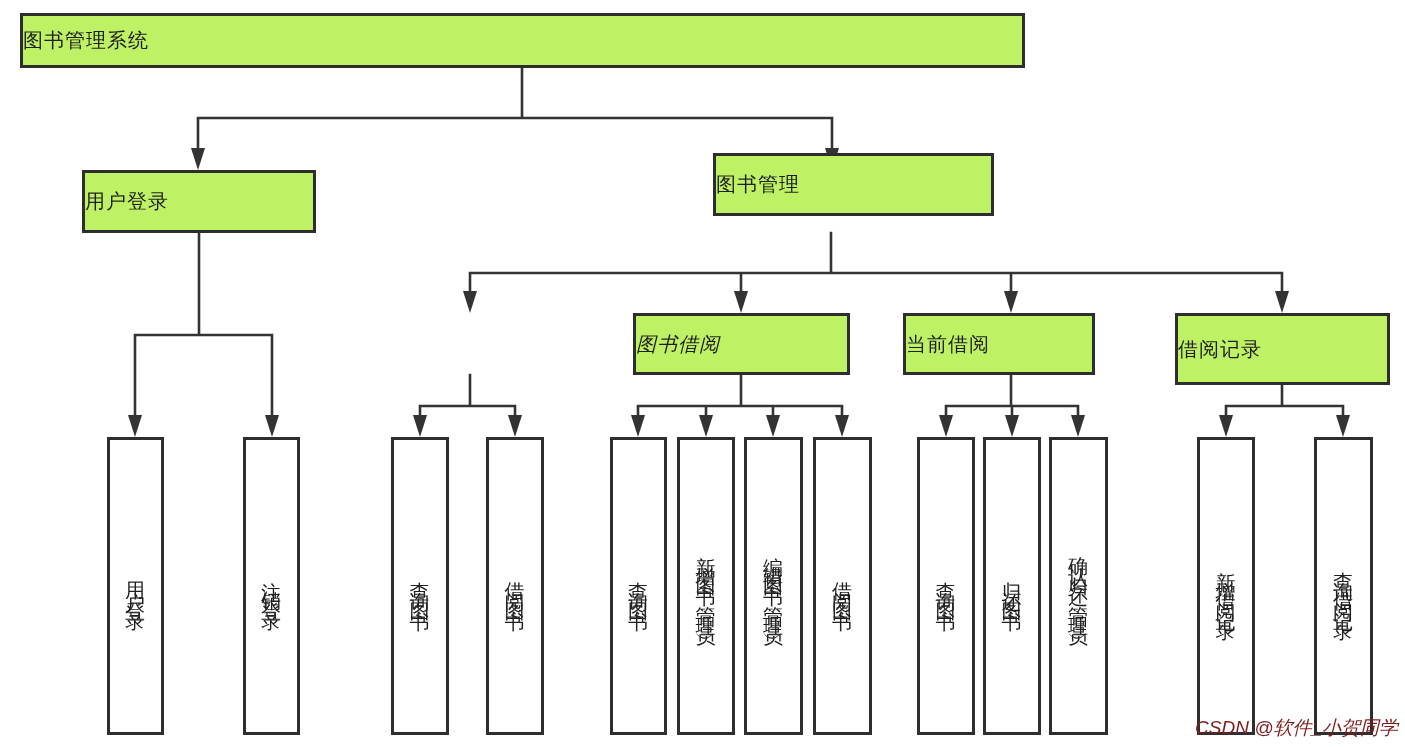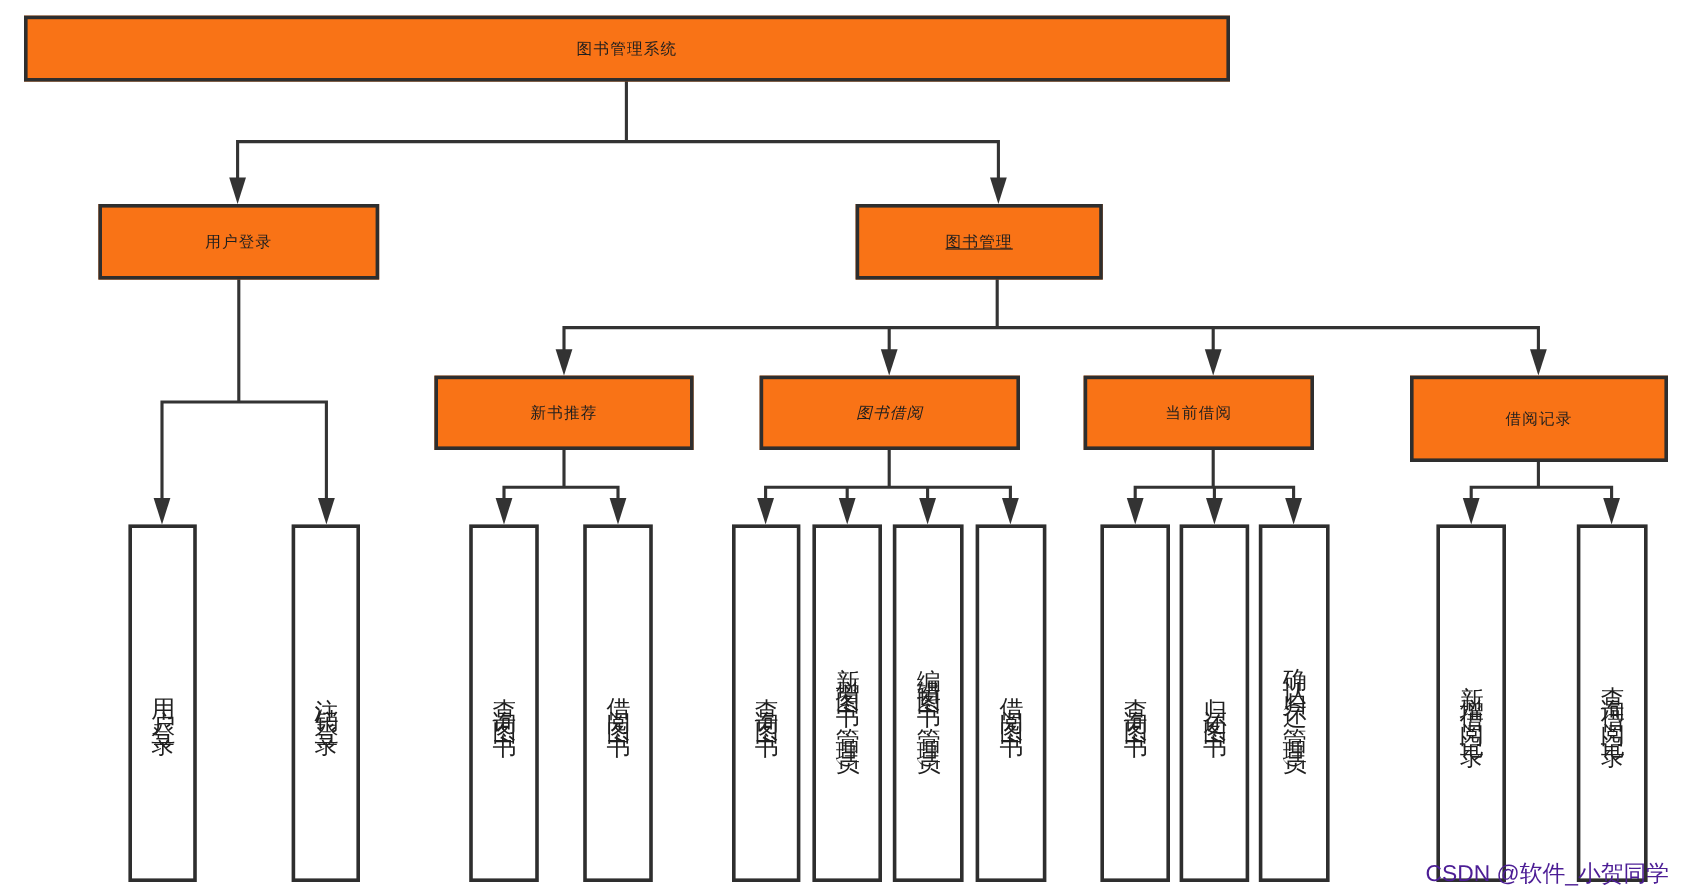"图书管理系统" .node { background: #f97316 -> #bef264; font-size: 13px -> 20px; justify-content: center -> flex-start }
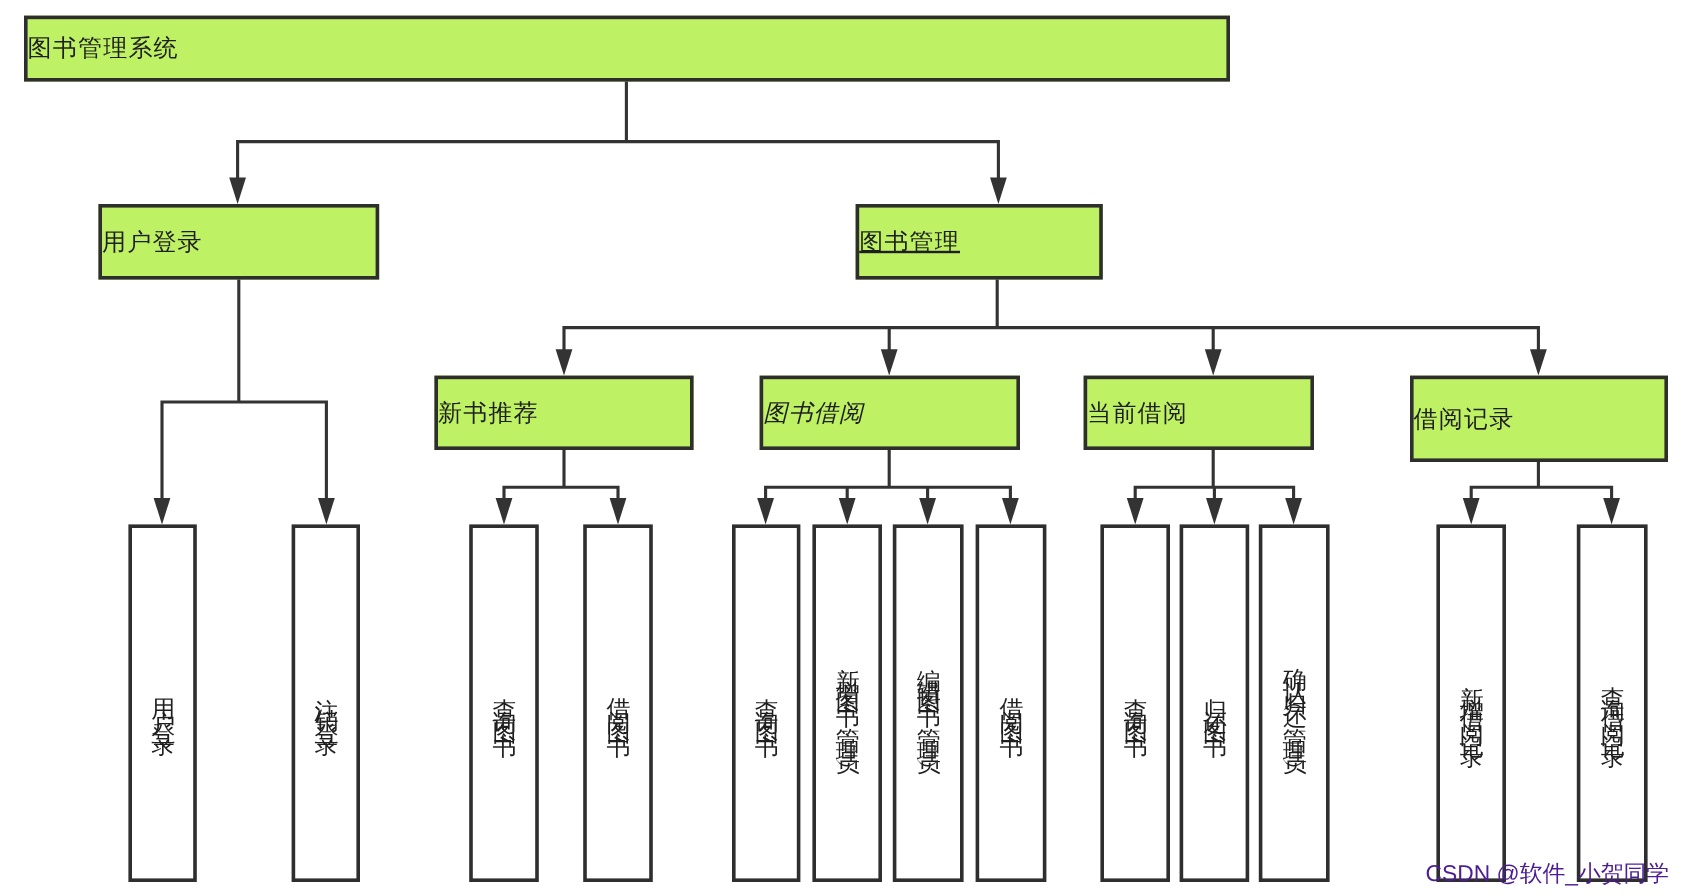"图书管理" div.node { text-decoration: underline -> none; top: 170px -> 153px; width: 206px -> 281px }
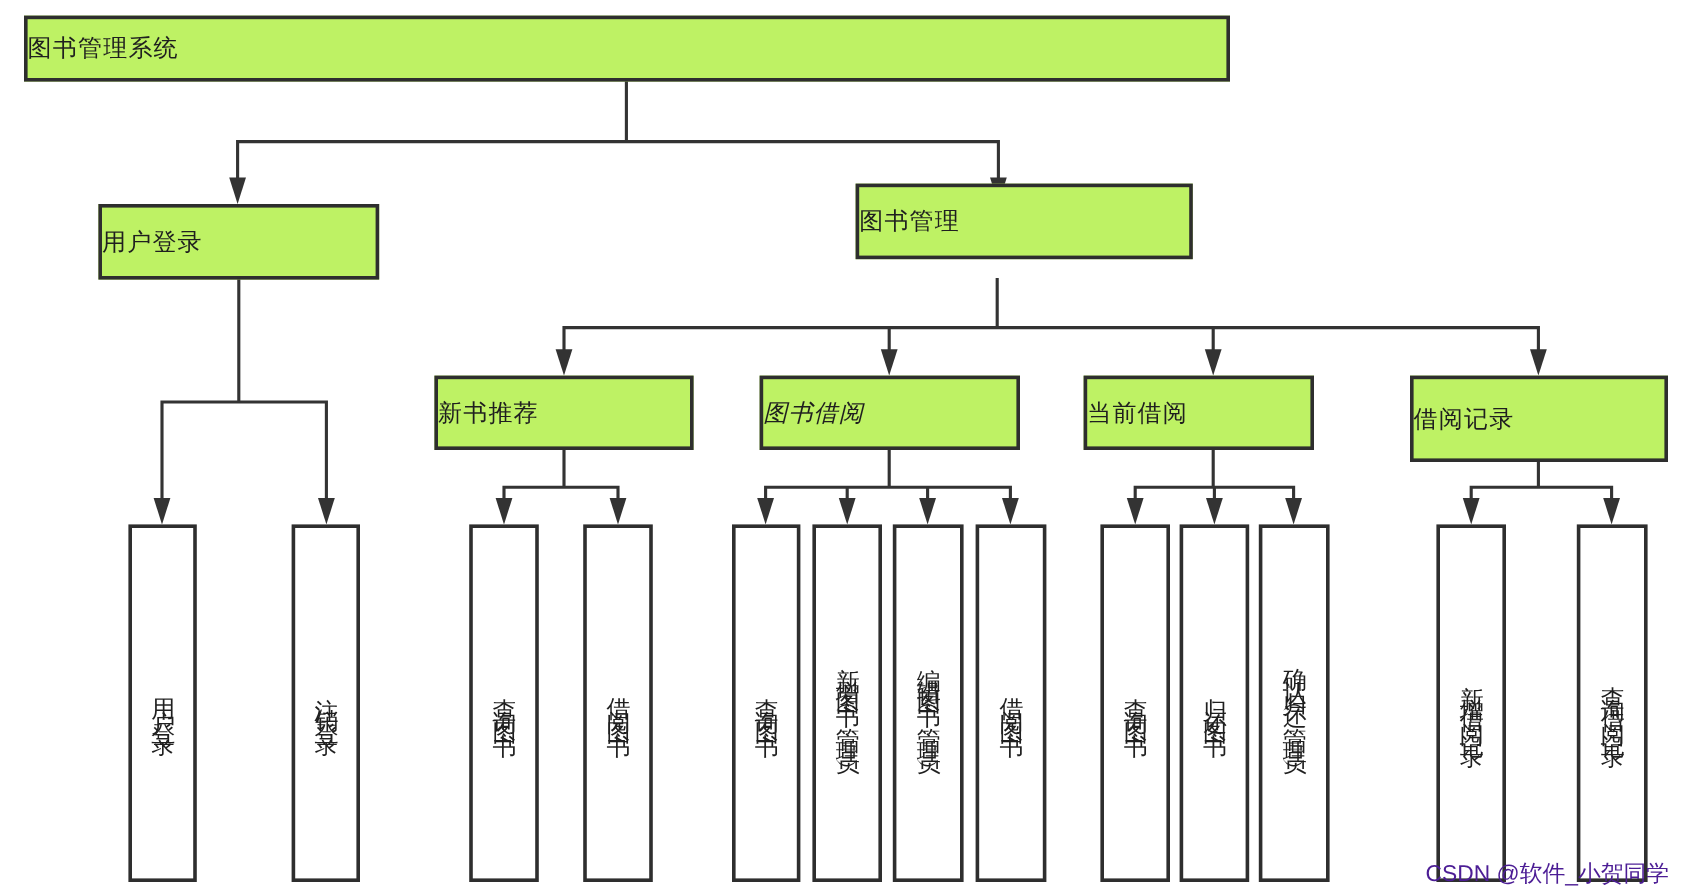"新书推荐" div.node { html: <div> <span>新书推荐</span> </div> -> none }
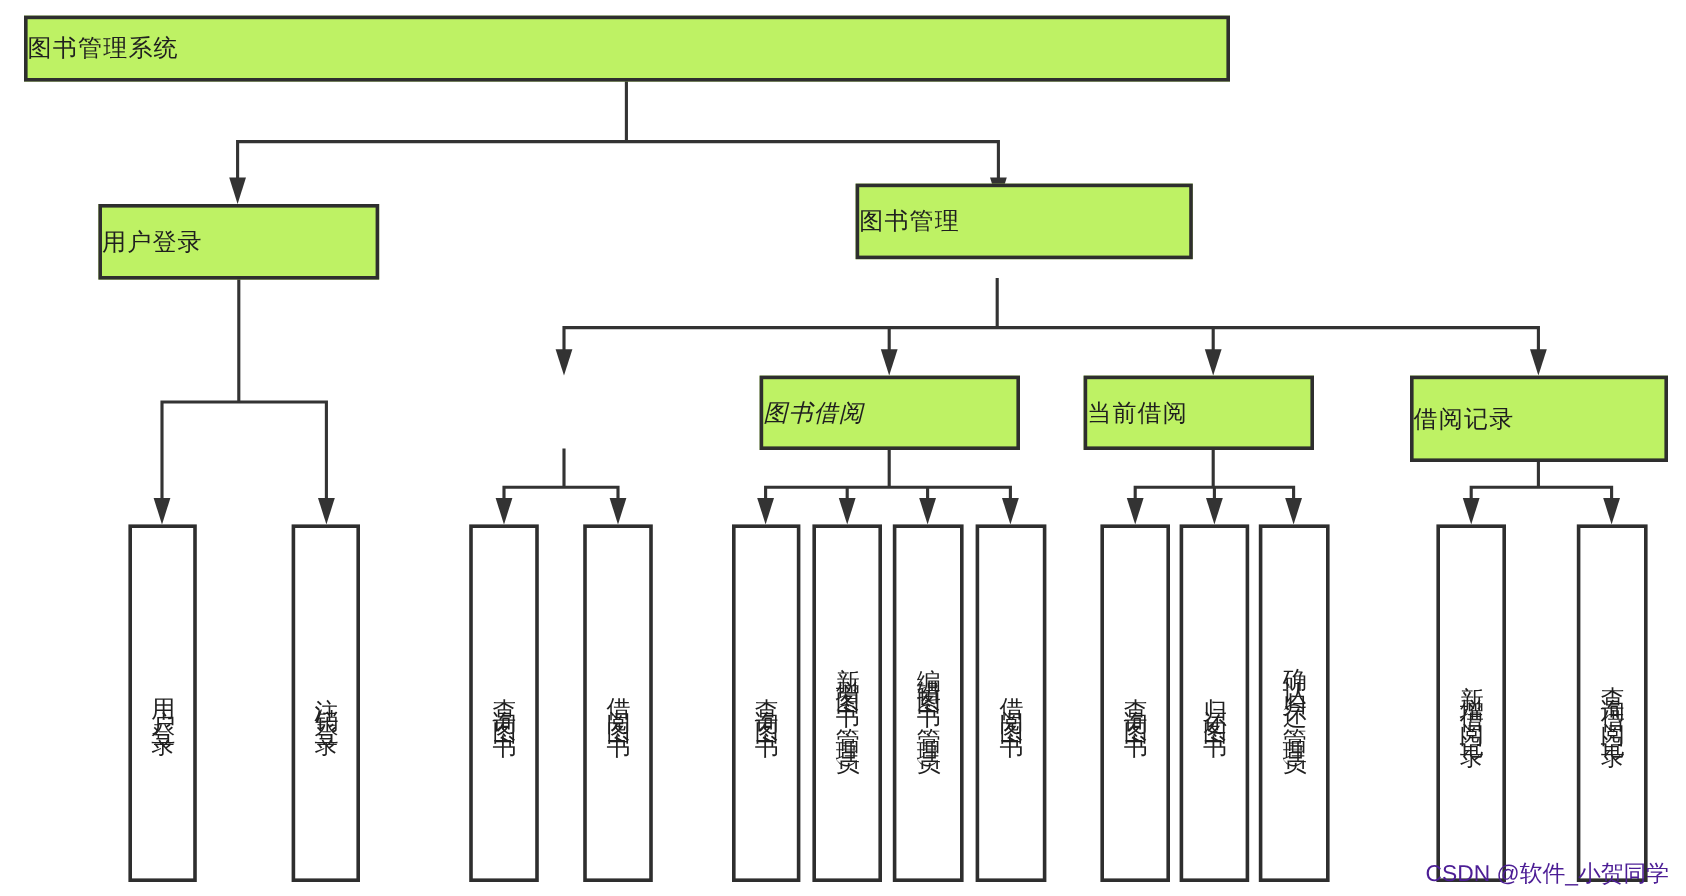"CSDN @软件_小贺同学" .watermark { color: #4c1d95 -> #7f1d1d; font-style: none -> italic; text-align: none -> right }
